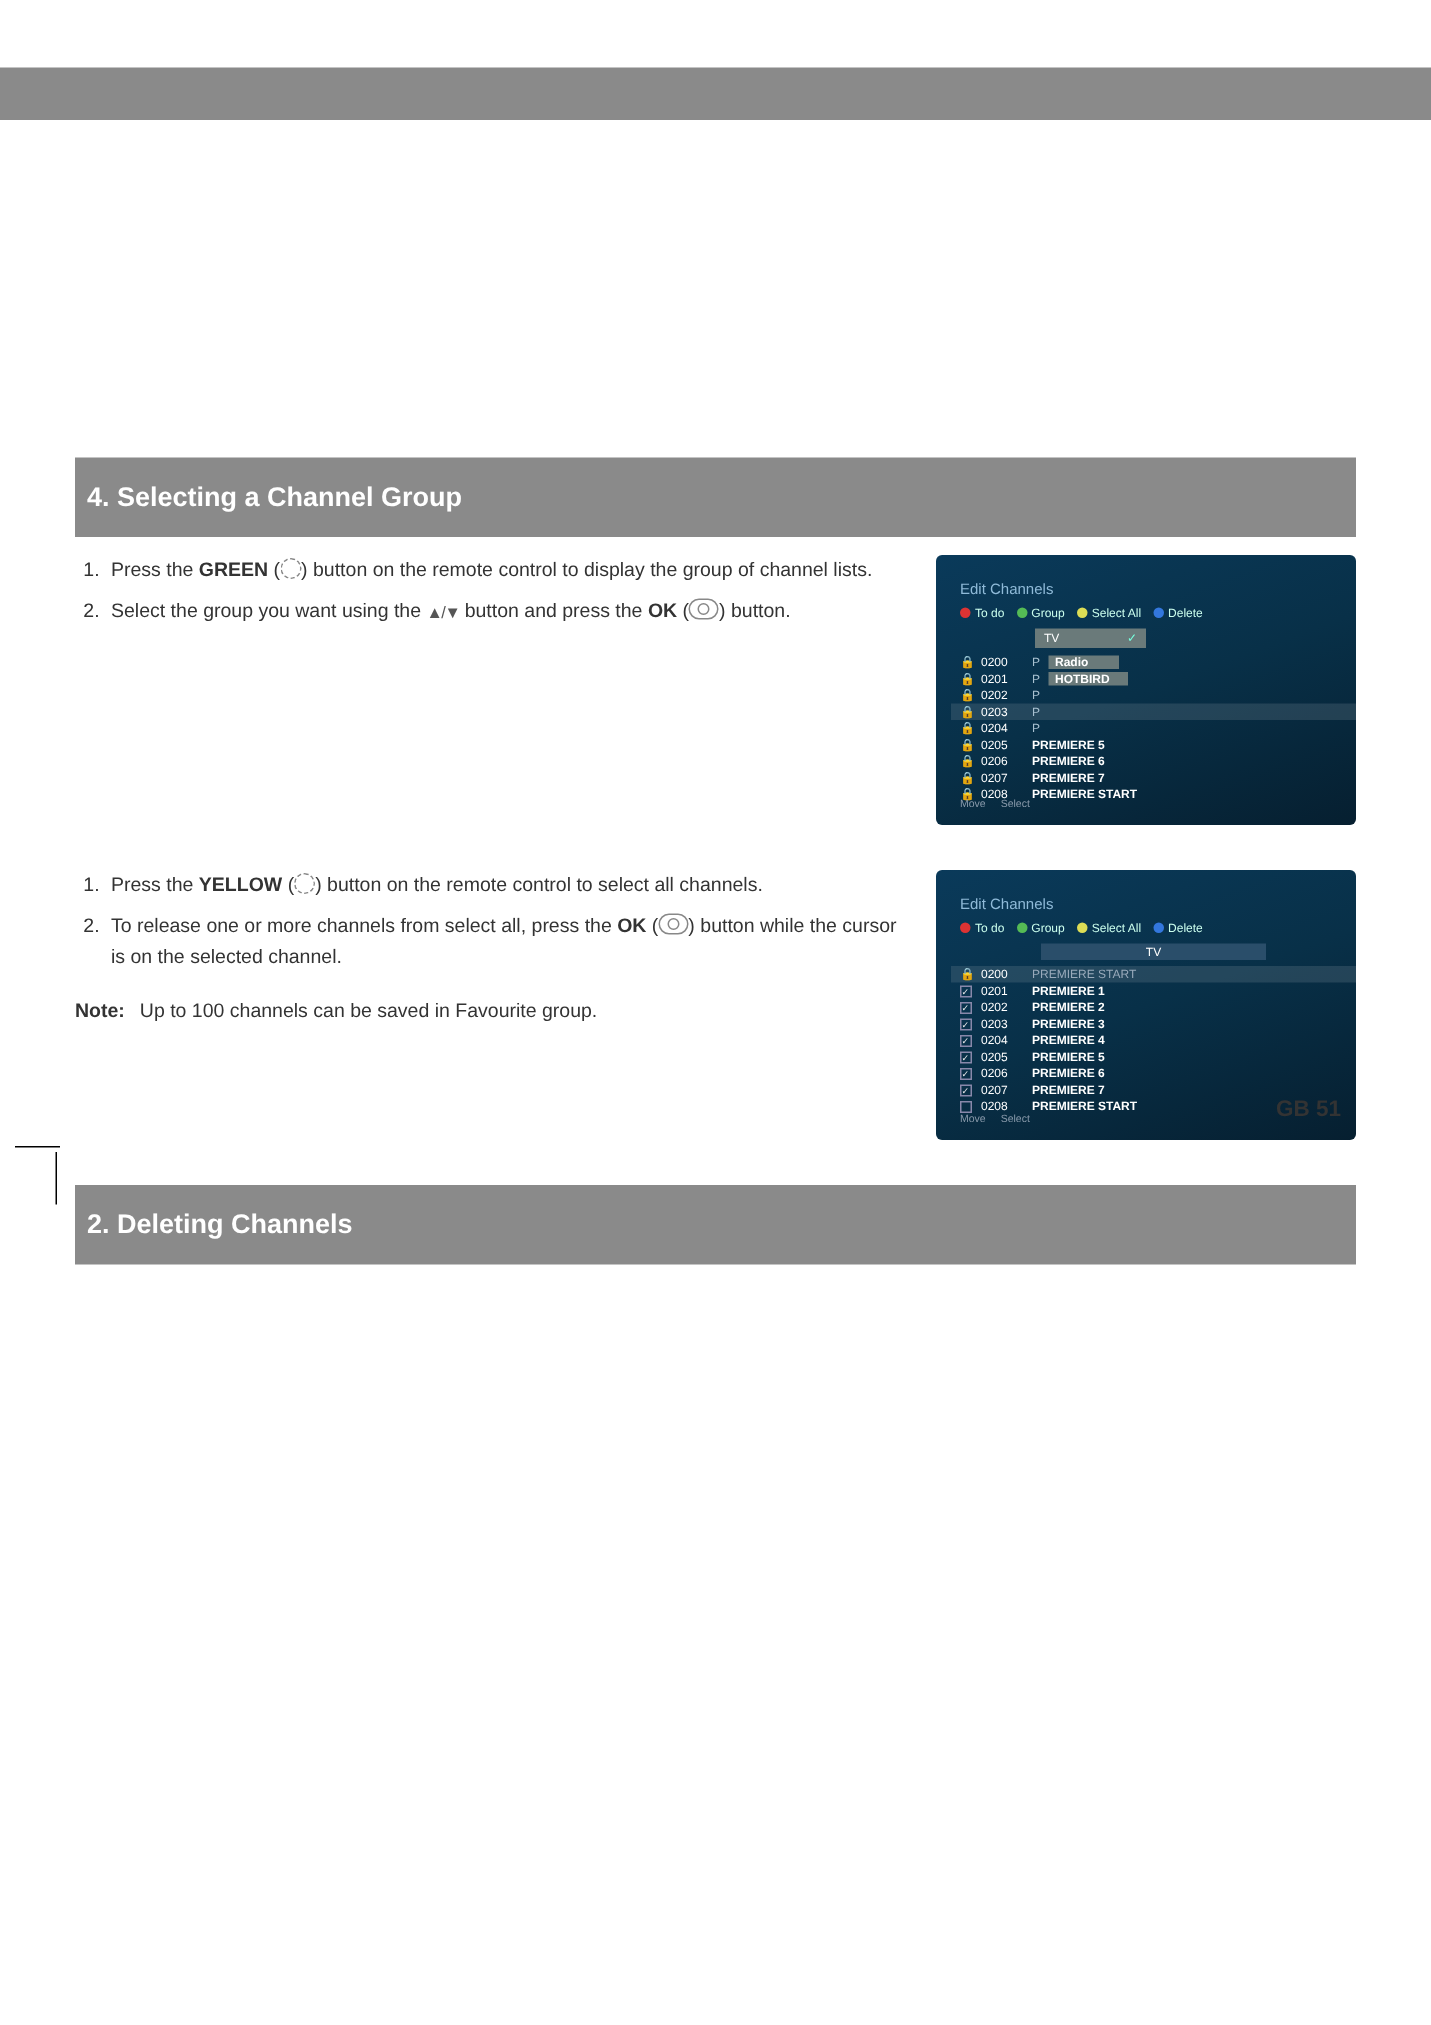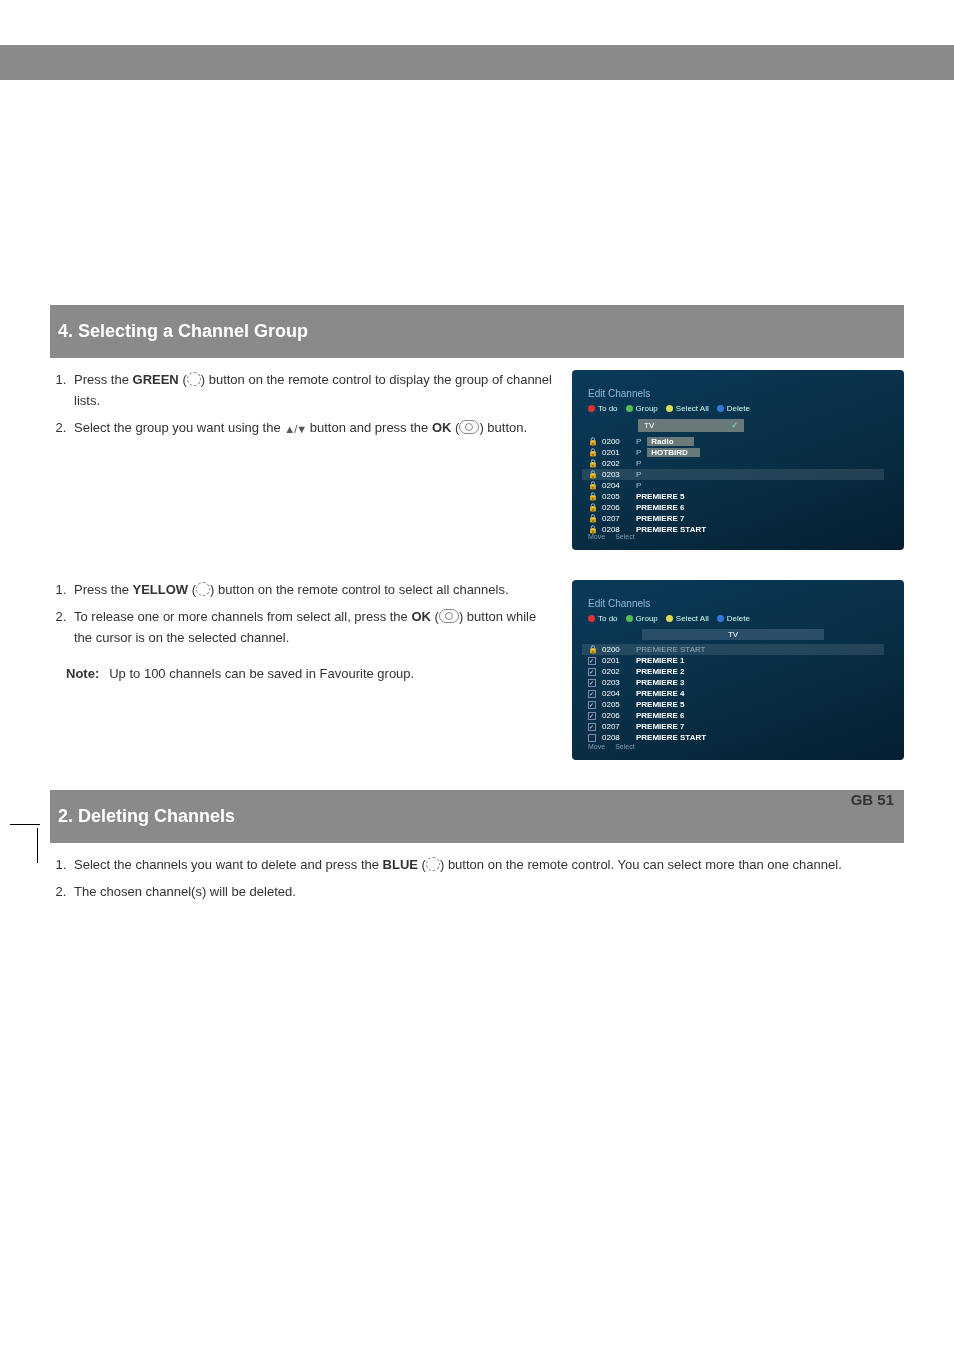"Edit Channels" .screenshot { padding: 18px 20px 10px 10px -> 18px 0 10px 10px; width: 332px -> 280px }
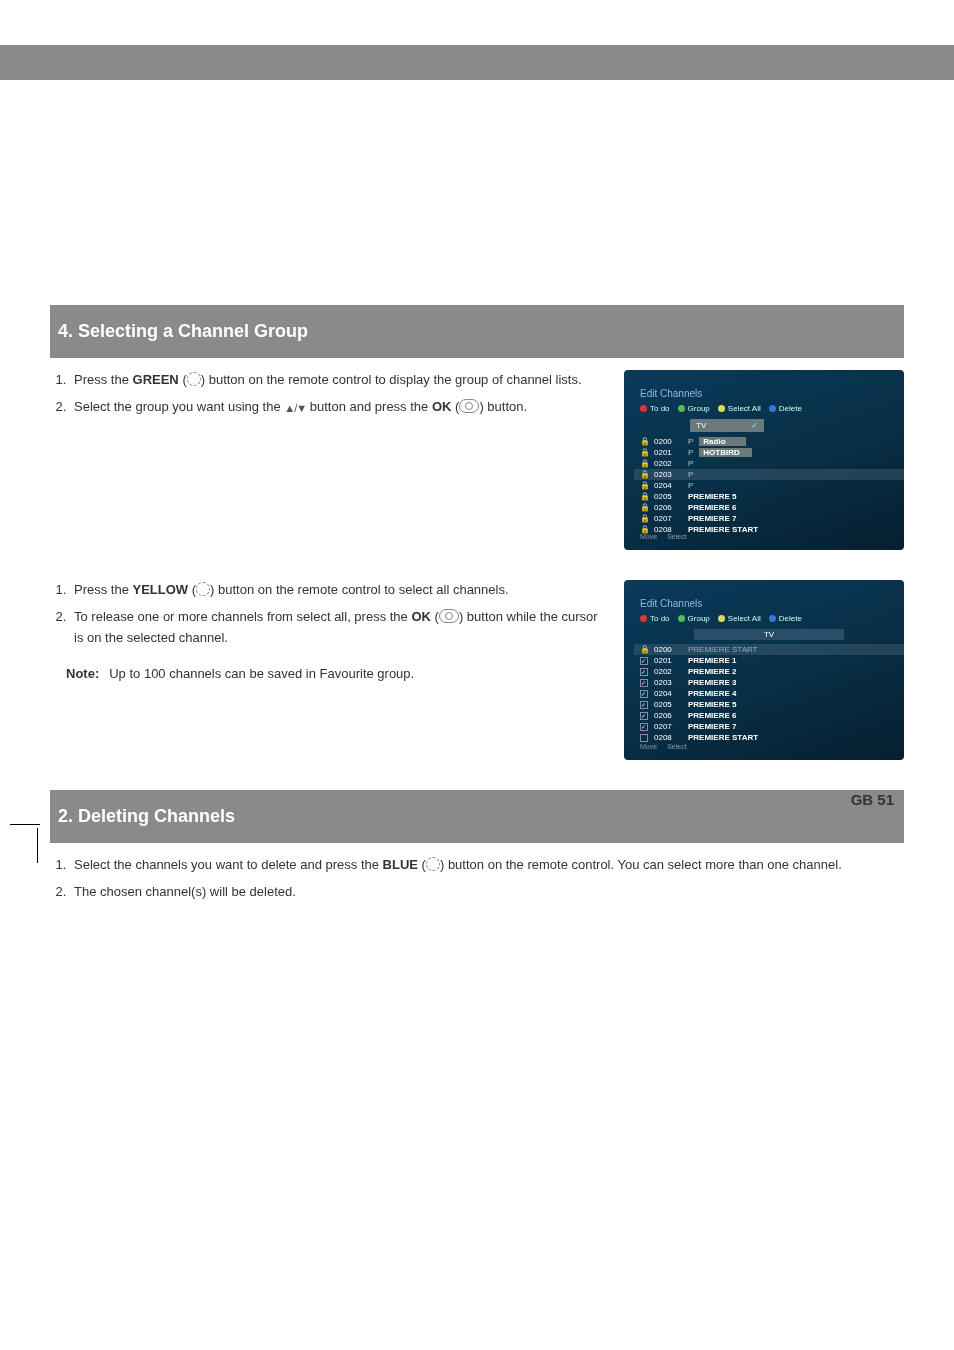"Note:" .note-label { margin-left: 16px -> none }
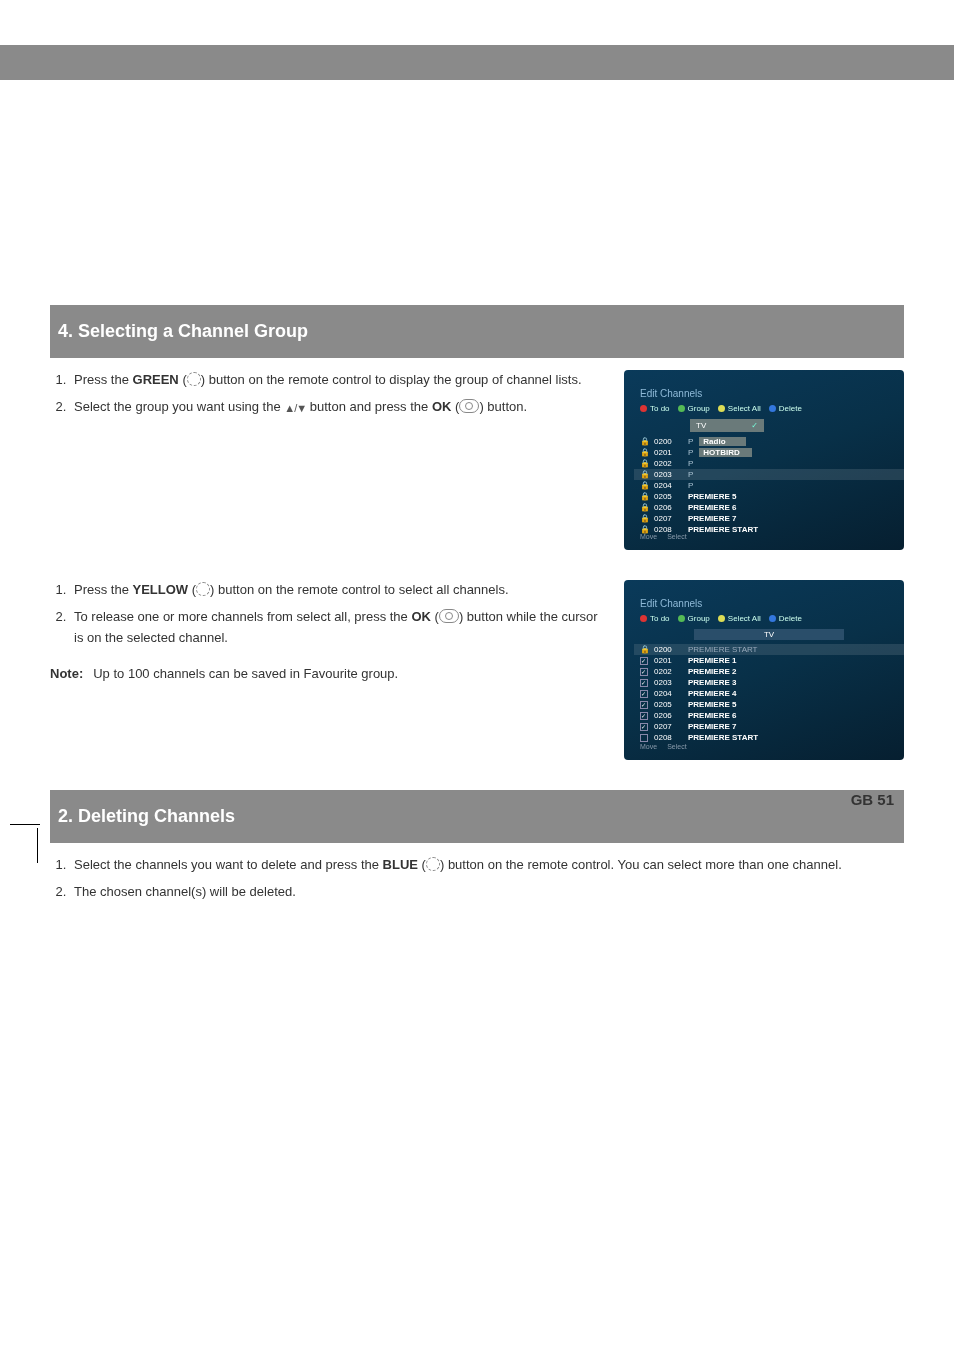"Select the channels you want" ol.steps { html: <ol> <li> <span>Select the channels you want to delete and press the </span><b>BLUE</b> (<span></span>)<span> button on the remote control. You can select more than one channel.</span> </li> <li>The chosen channel(s) will be deleted.</li> </ol> -> none }
